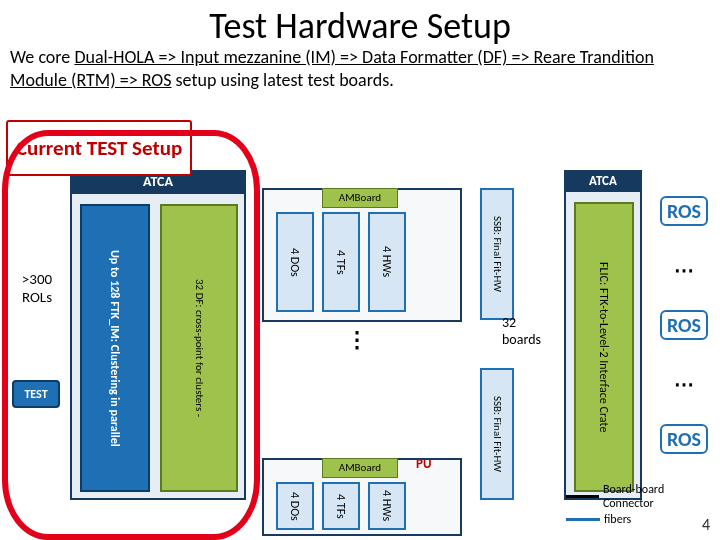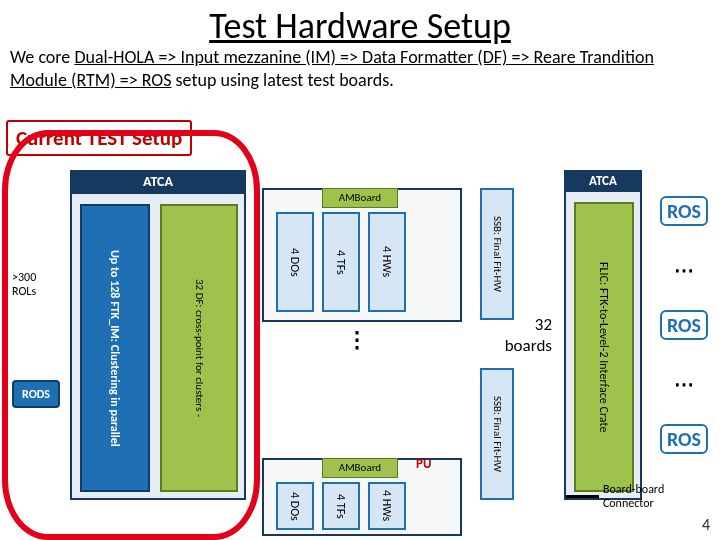"Test Hardware Setup" .title { text-decoration: underline -> none }
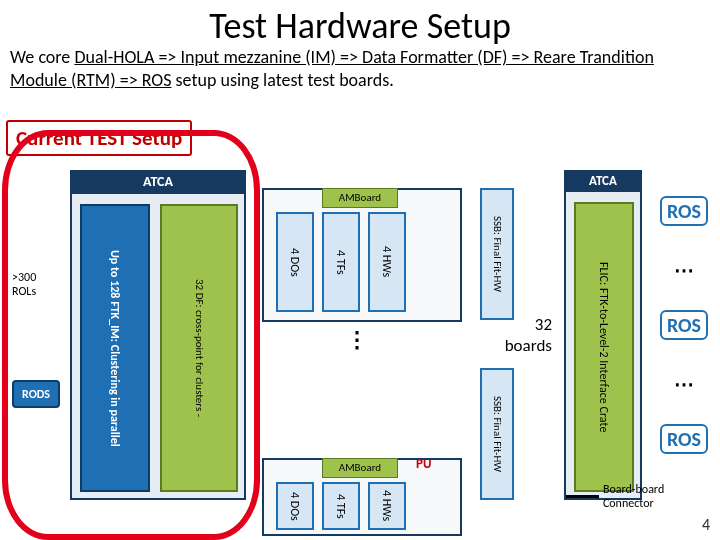"Current TEST Setup" .setup-label { padding: 3px 8px -> 13px 8px }
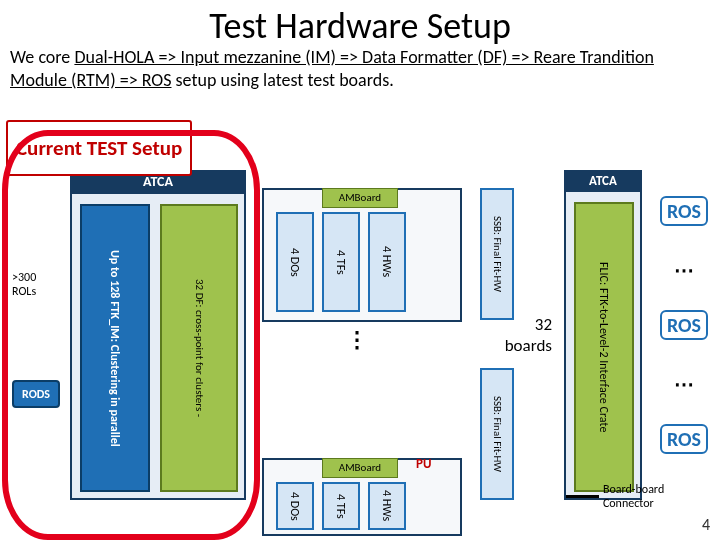">300 ROLs" .rols { font-size: 12px -> 15px; text-align: none -> center }
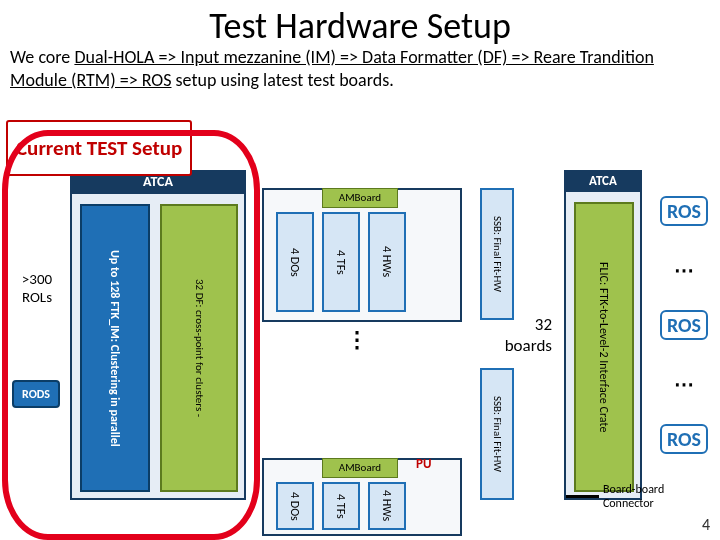"32 boards" .boards32 { font-size: 17px -> 14px; text-align: right -> left }
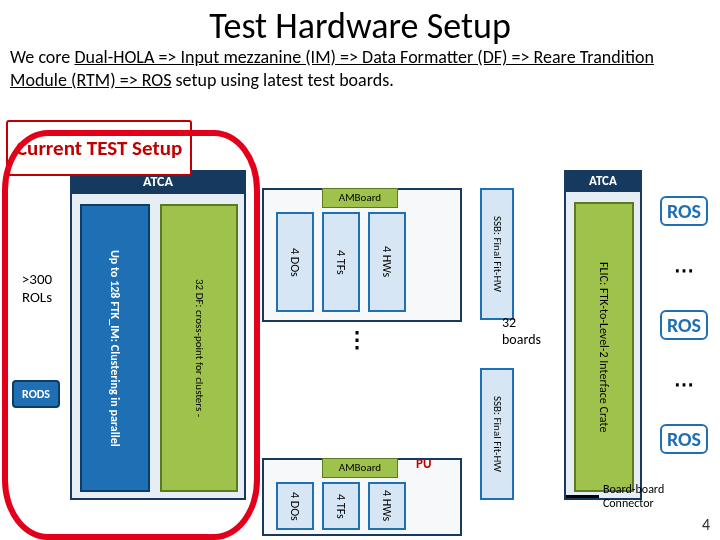"RODS" div.rods { text: RODS -> TEST }
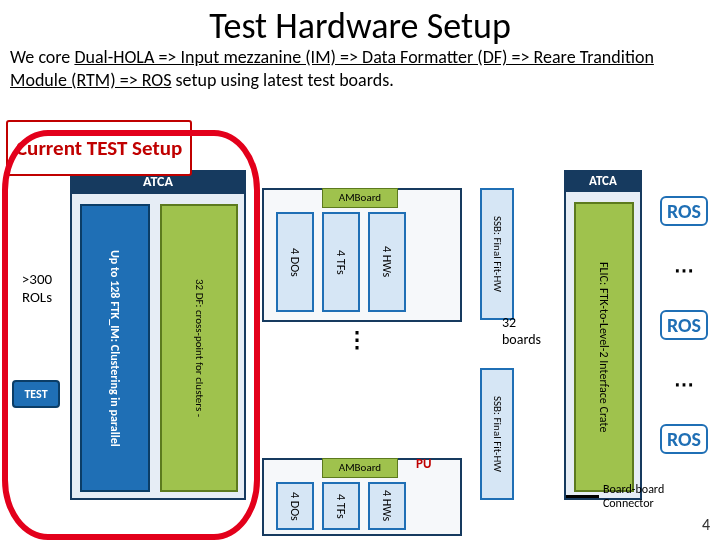"fibers" div { html: none -> <div> <span></span> <span>fibers</span> </div> }
